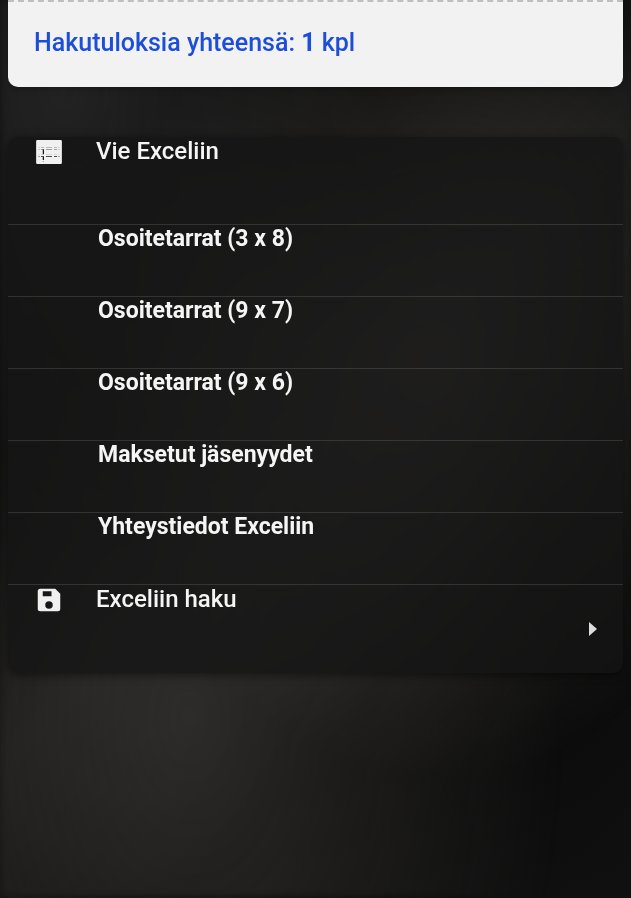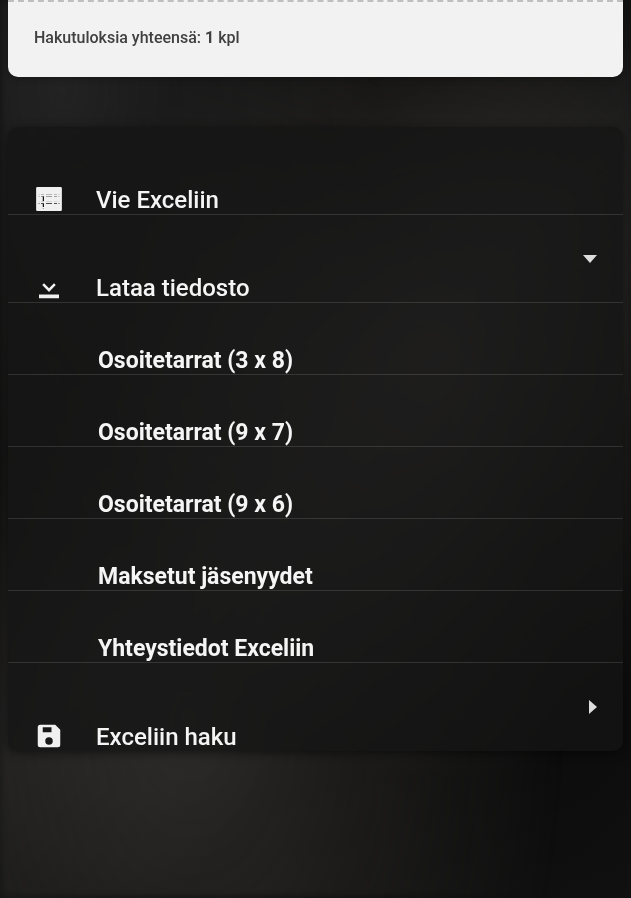"Hakutuloksia yhteensä: 1 kpl" .top-card .label-text { color: #404040 -> #1d4ed8; font-size: 16px -> 25px }
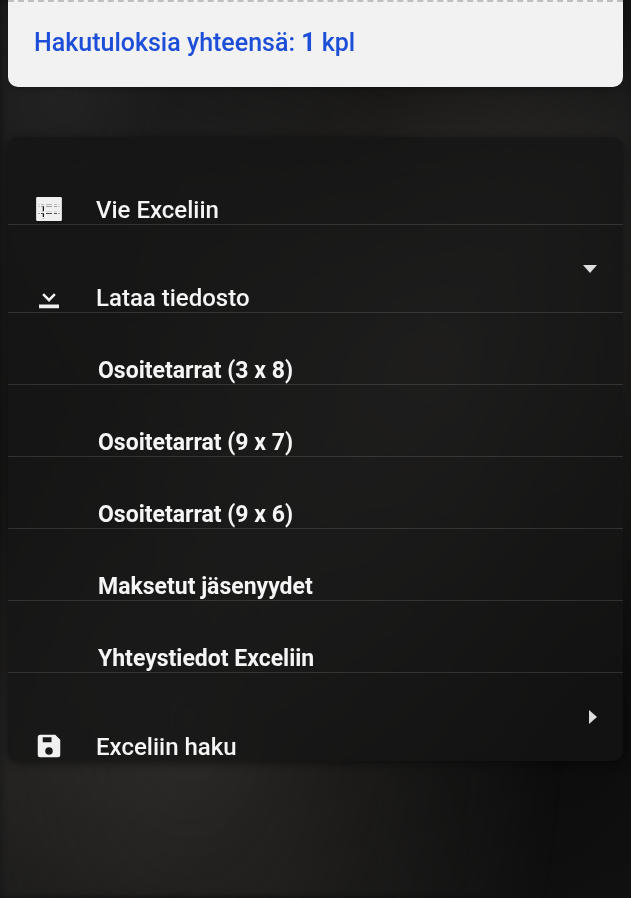"Vie Exceliin" .menu-item { align-items: flex-end -> flex-start }
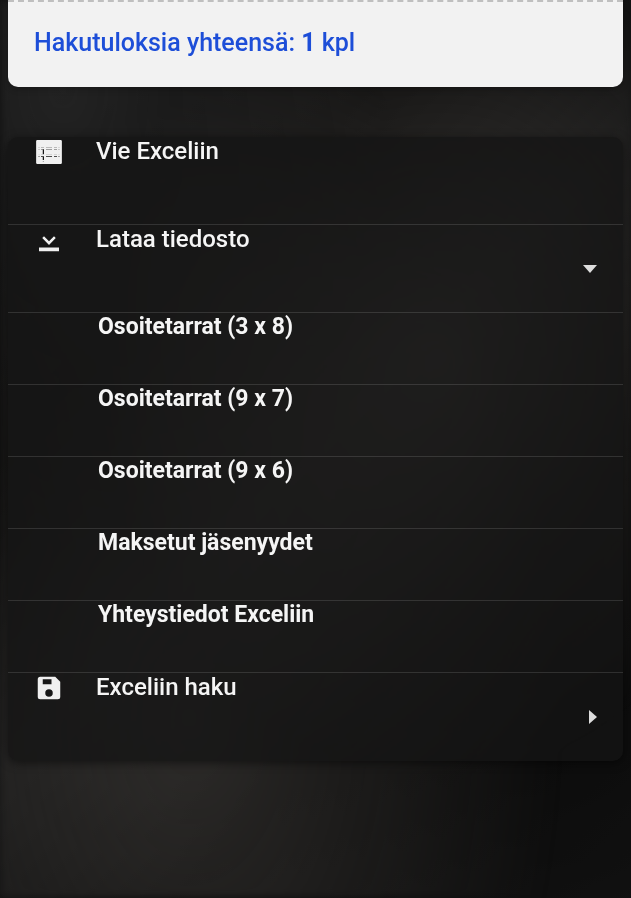"Lataa tiedosto" div.menu-item { html: <div> <span> <svg> <path></path> </svg> </span> <span>Lataa tiedosto</span> <span></span> </div> -> none }
